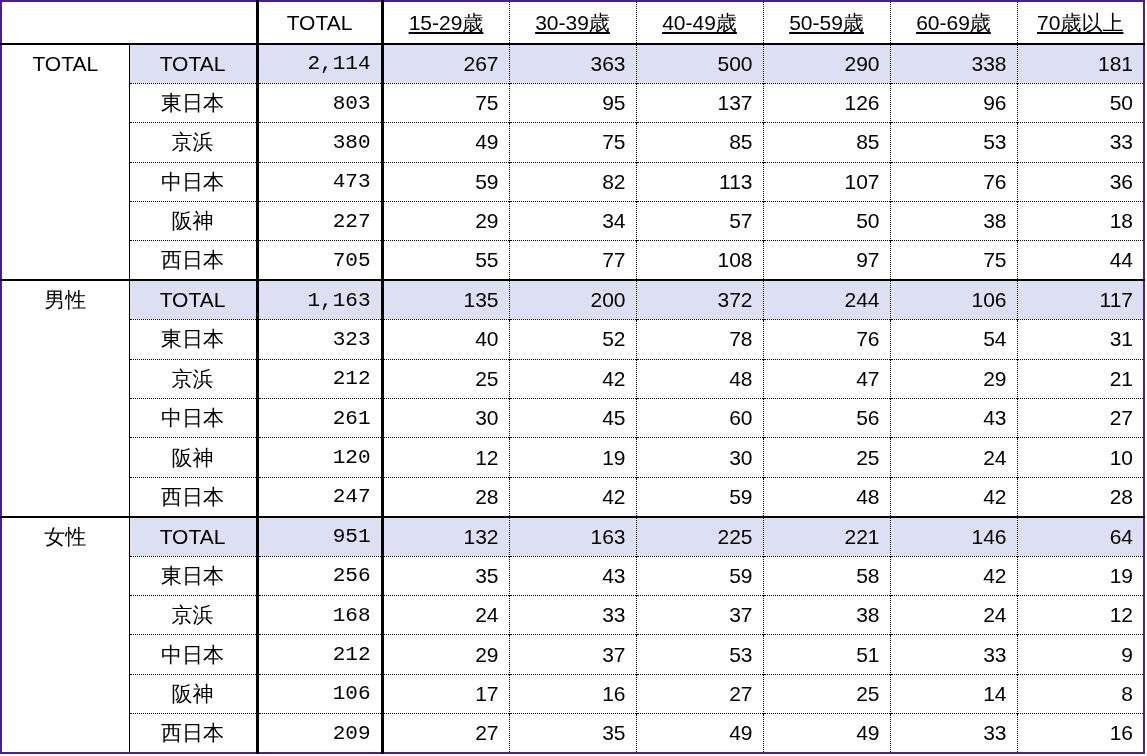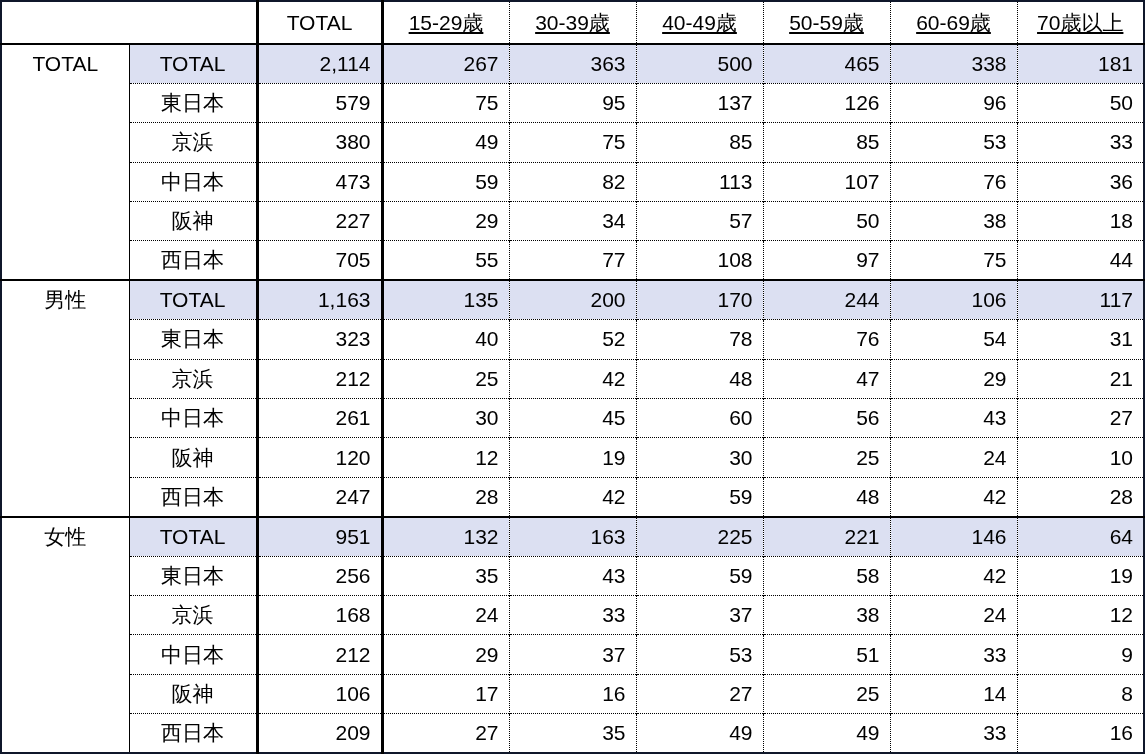"TOTAL" table.data-table { border: 2px solid #0f172a -> 2px solid #4c1d95 }
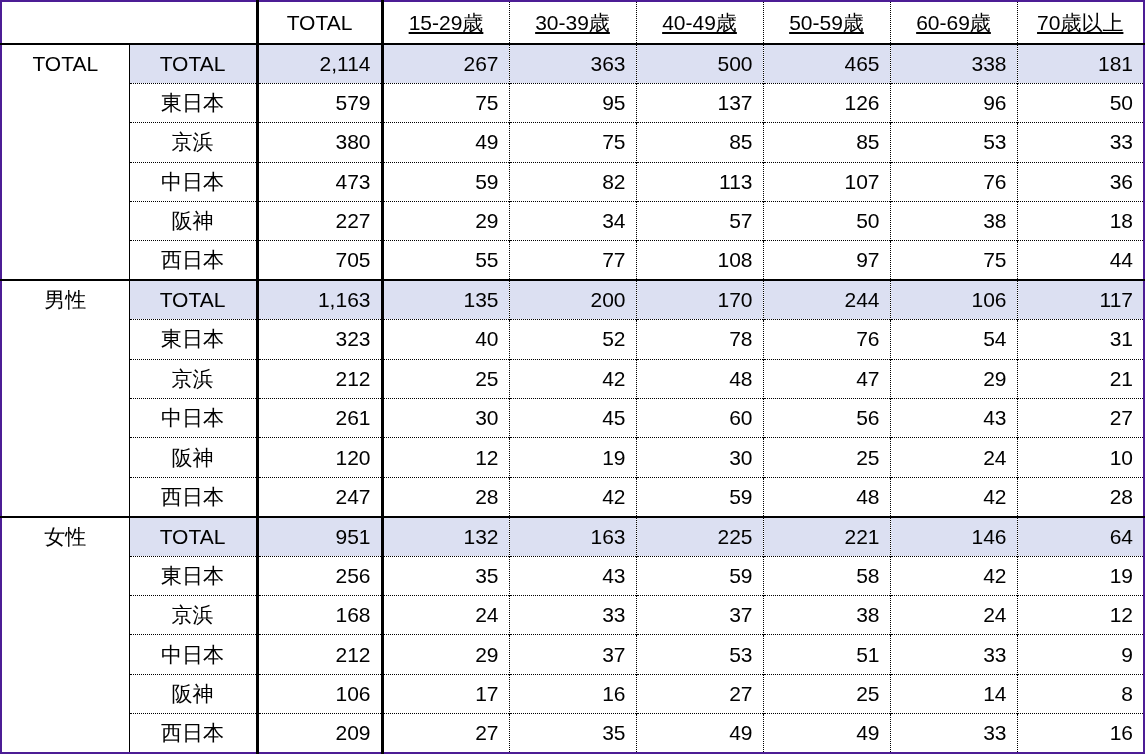"2,114" td.val.c0 { font-family: none -> Liberation Mono, monospace }
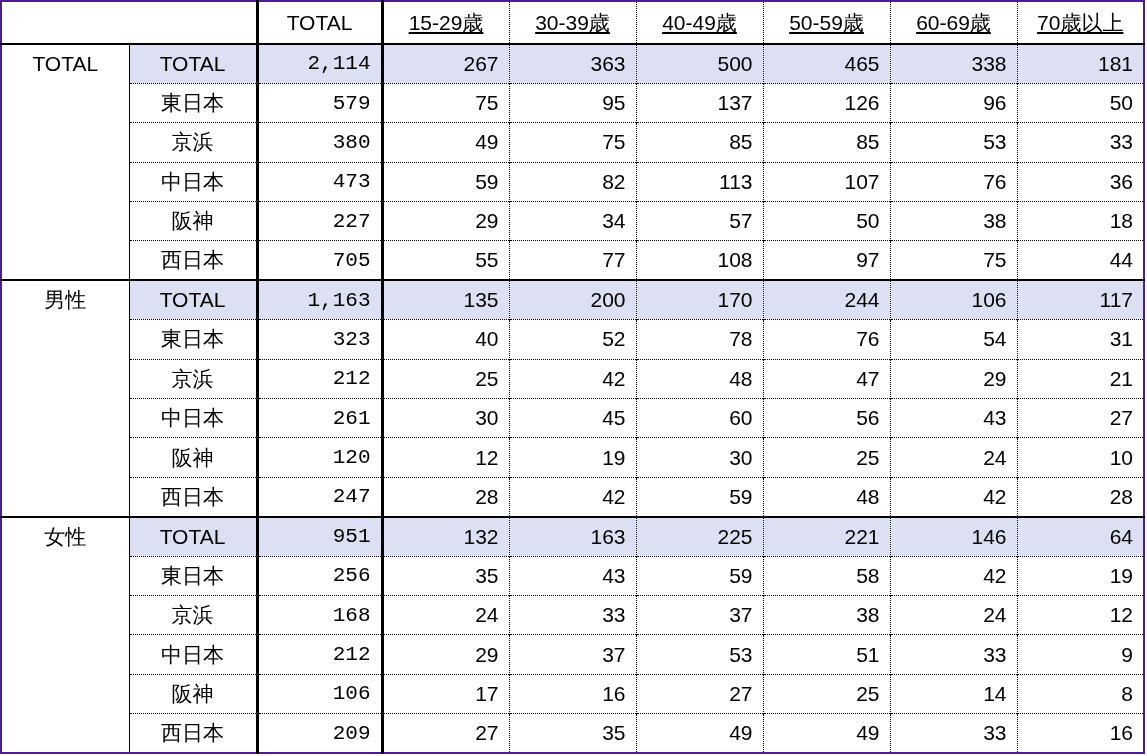"465" td.val { text: 465 -> 290 }
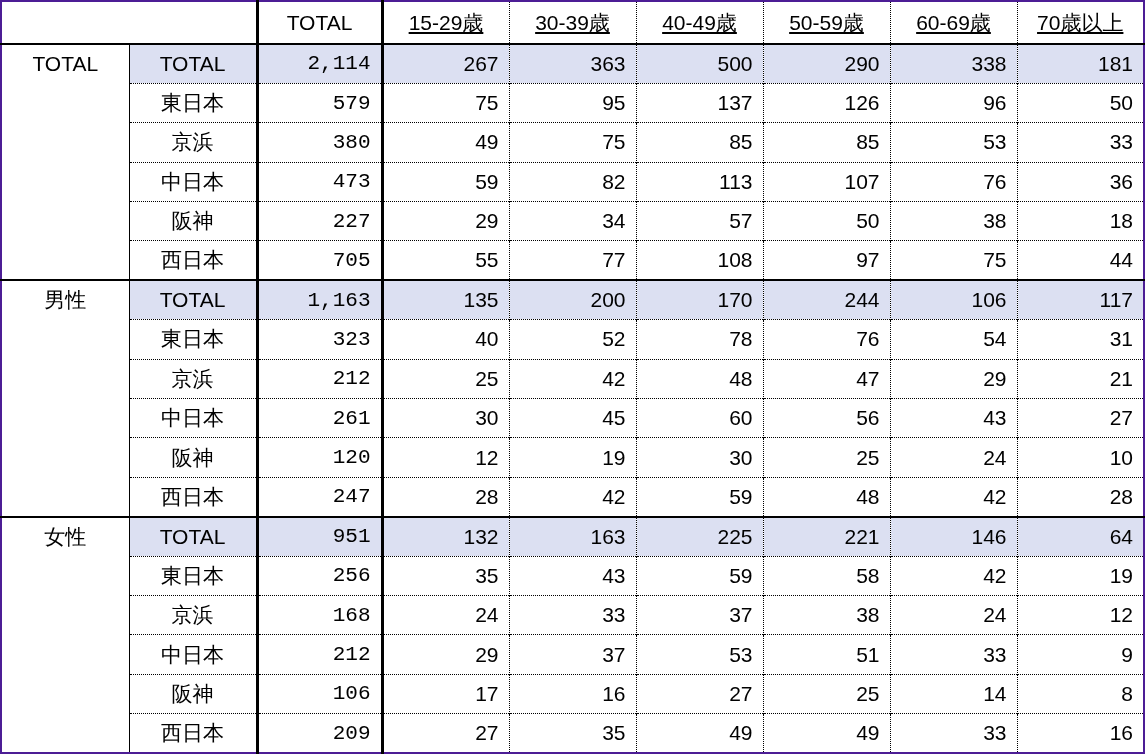"579" td.val { text: 579 -> 803 }
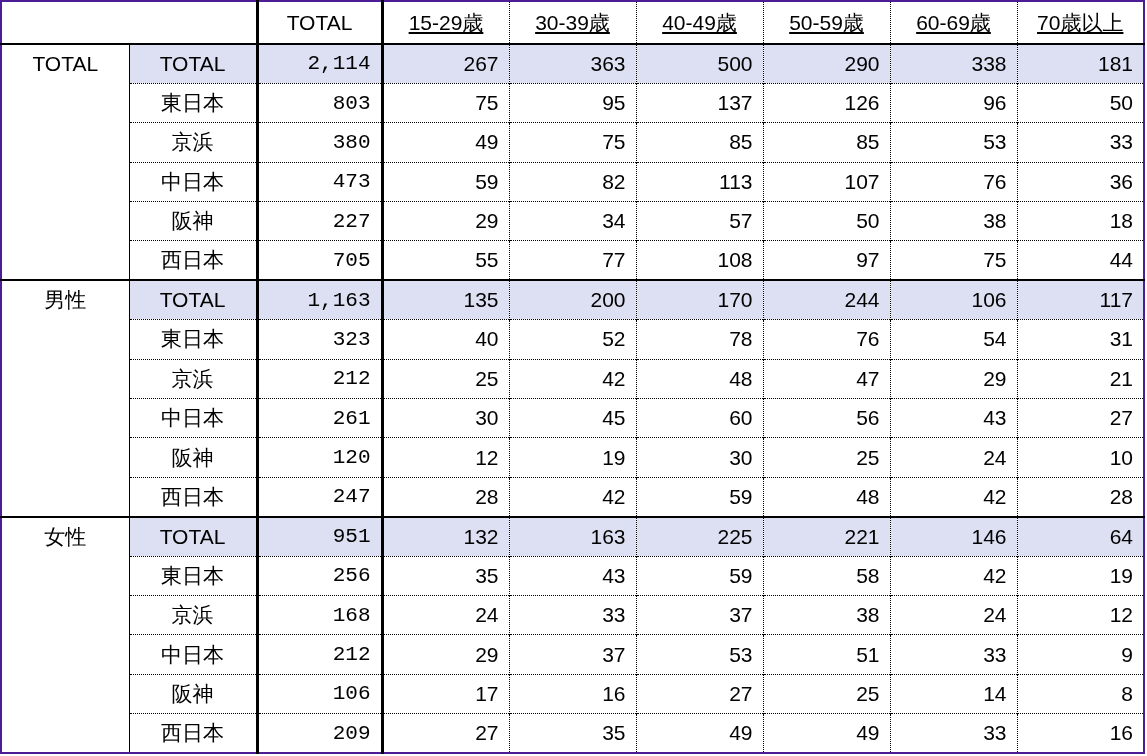"170" td.val { text: 170 -> 372 }
